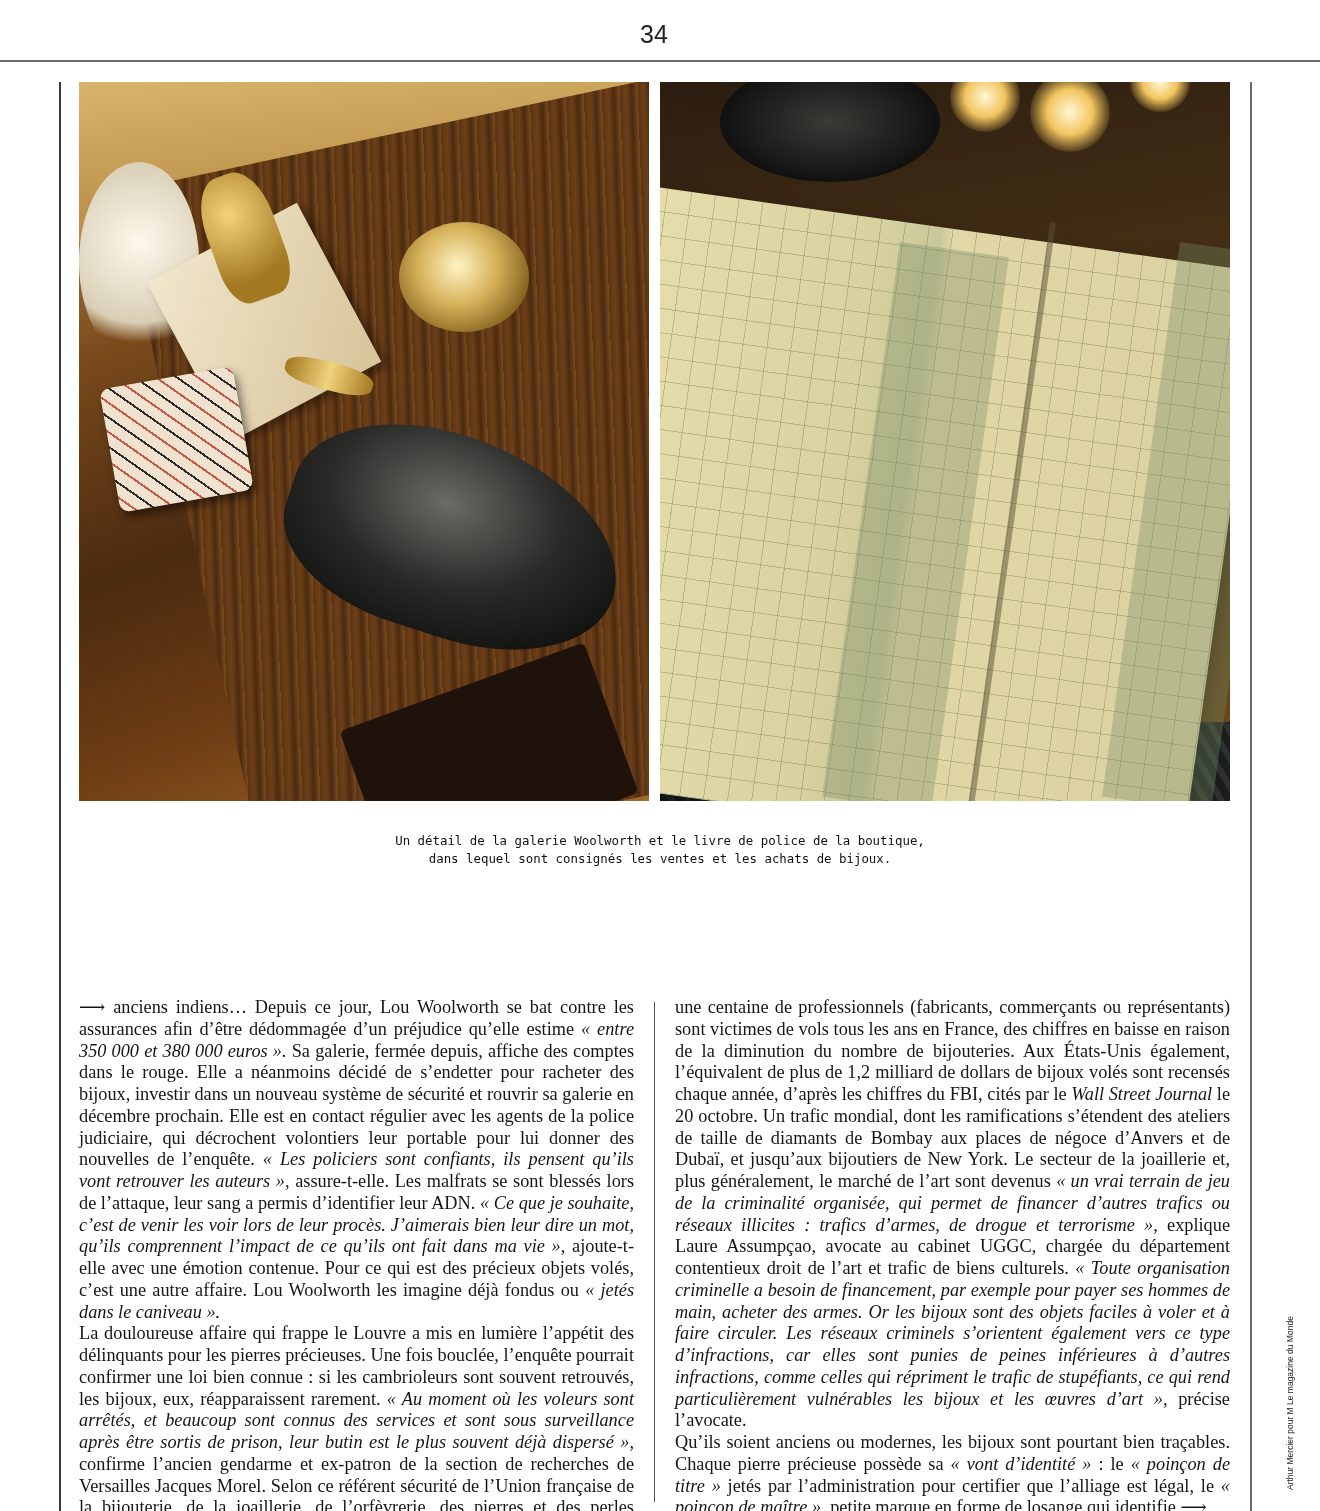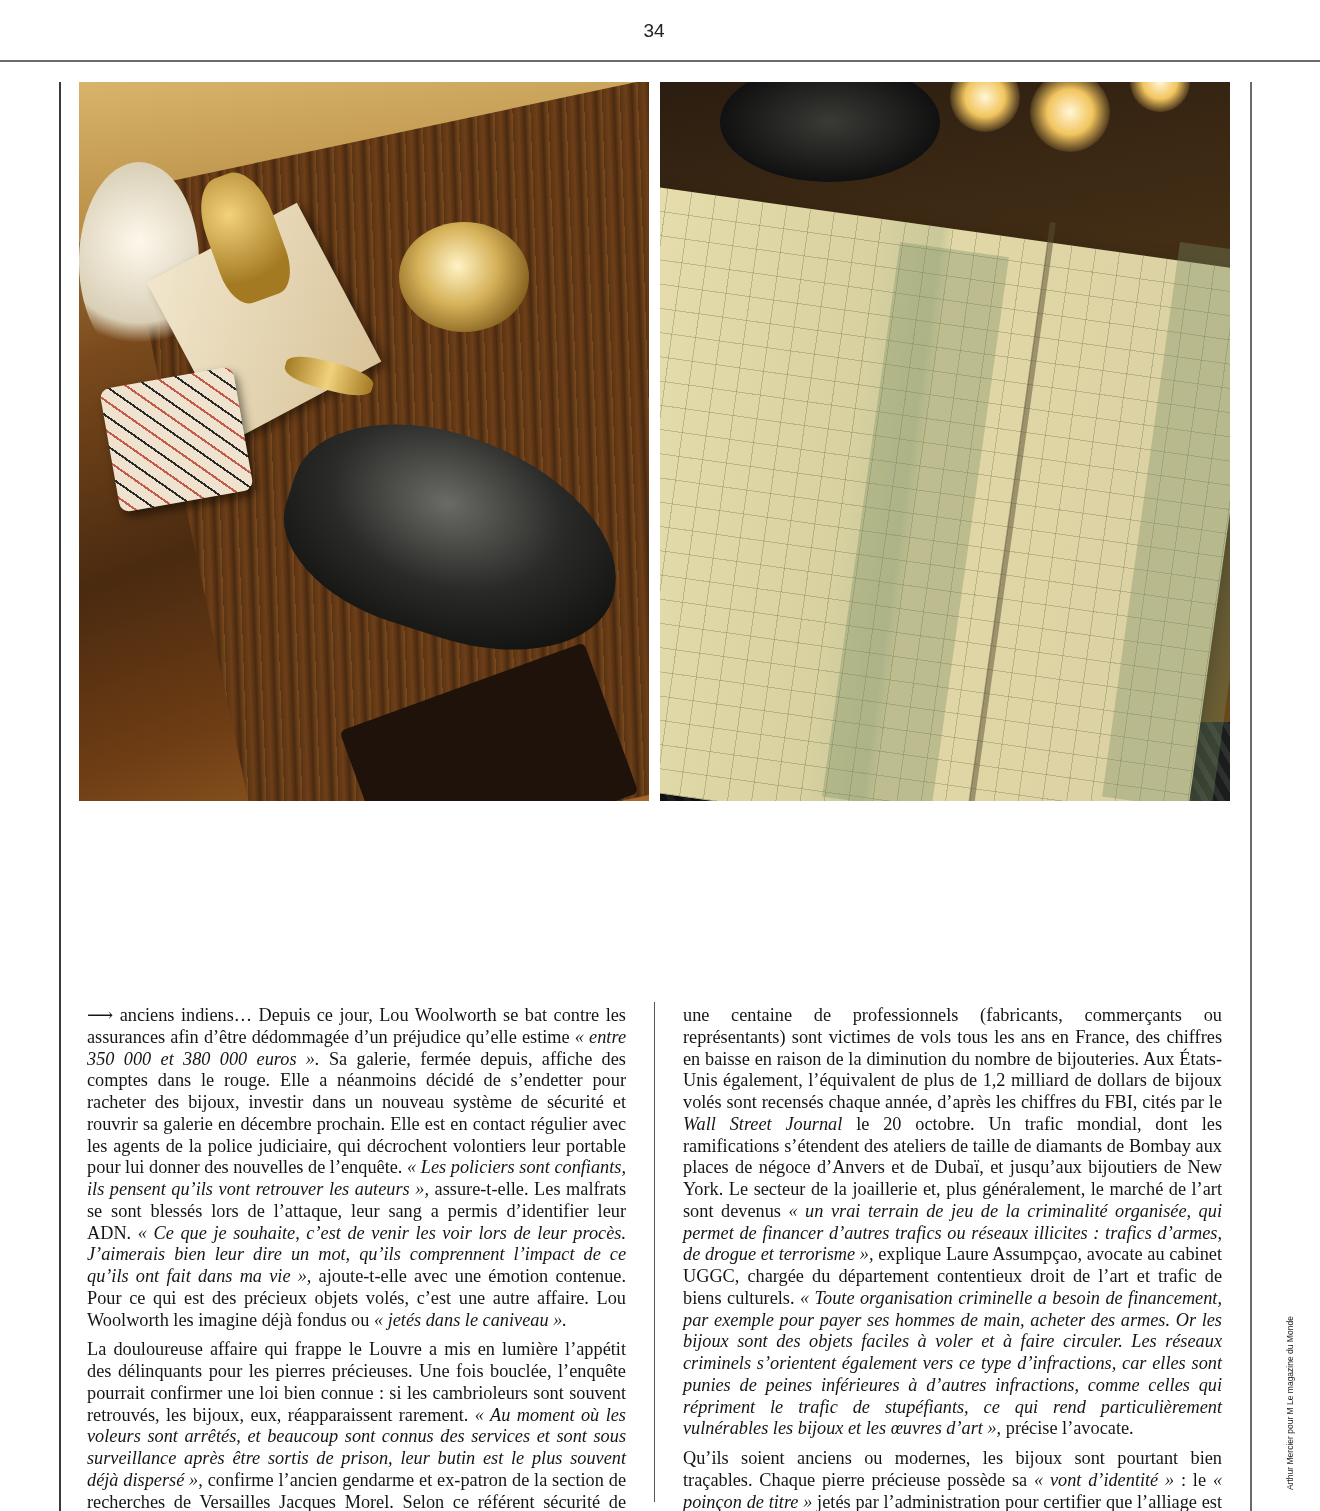"34" .page-number { font-size: 19px -> 25px }
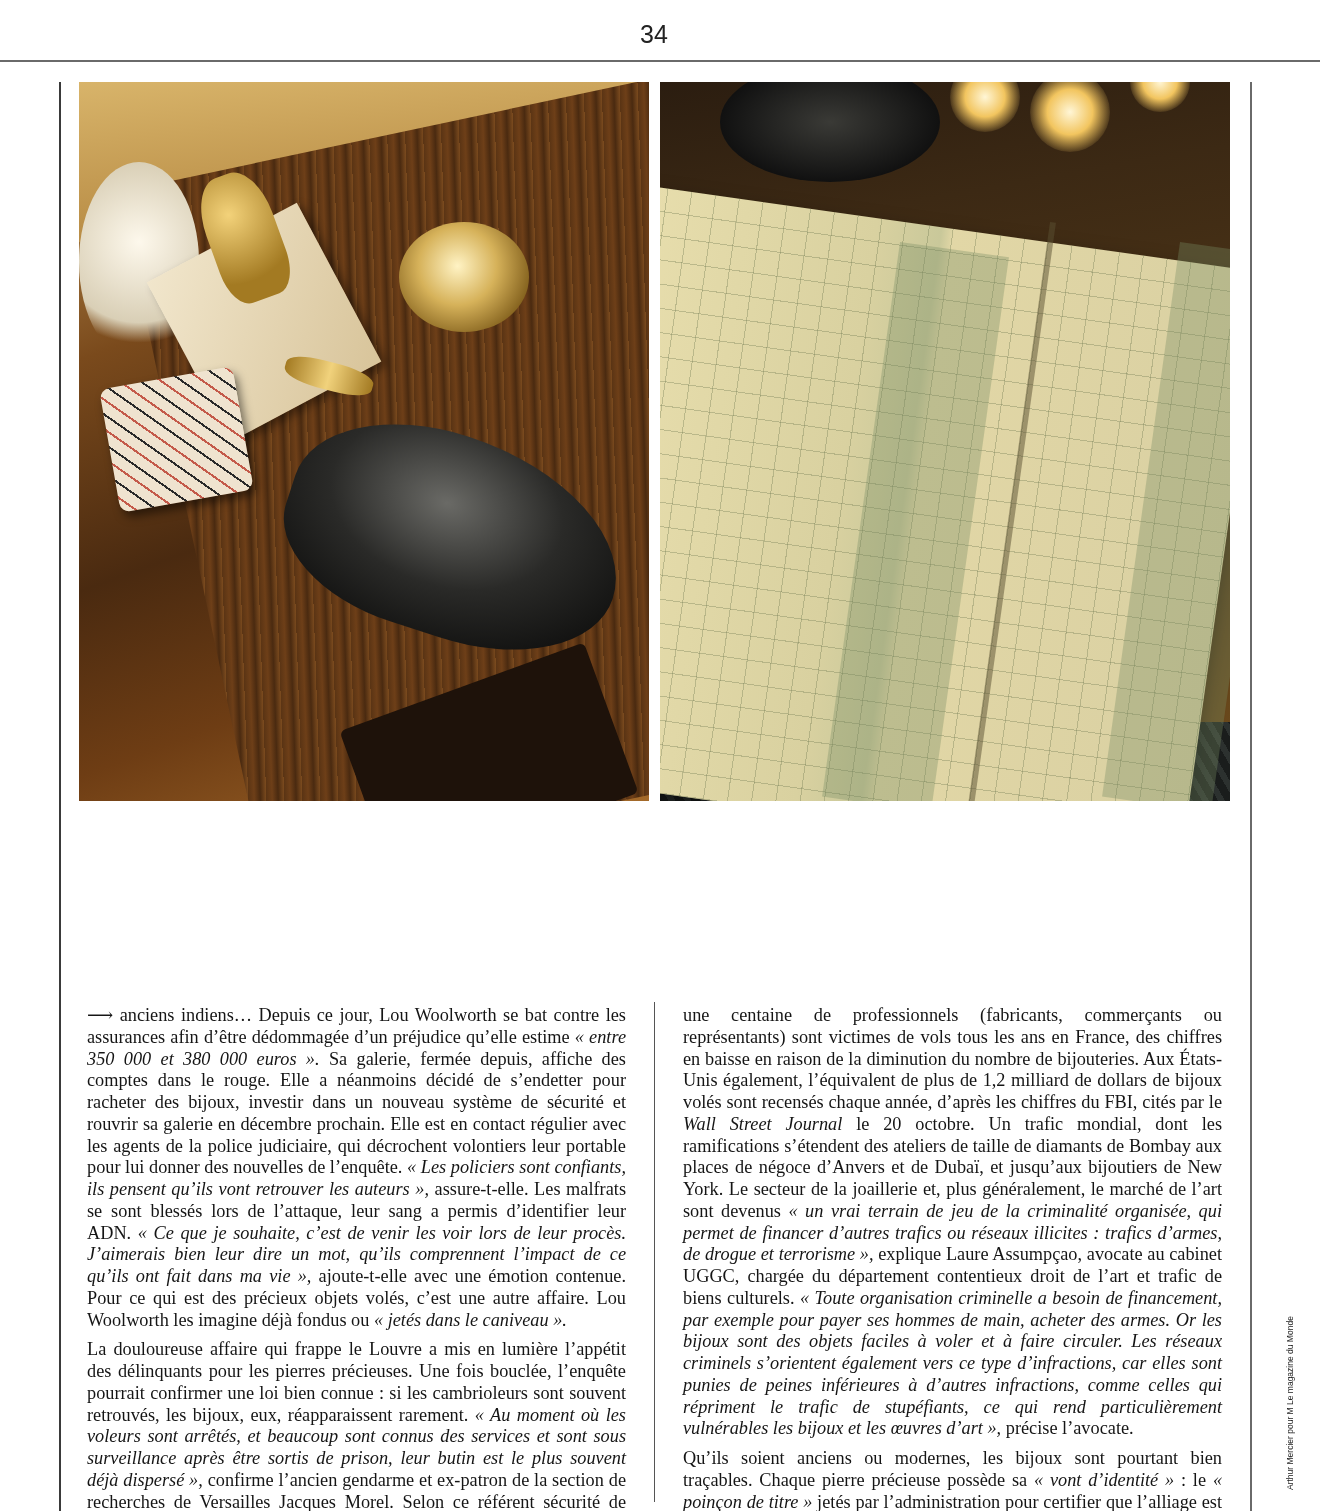"Un détail de la galerie" span { html: none -> <span>Un détail de la galerie Woolworth et le livre de police de la boutique,</span> }
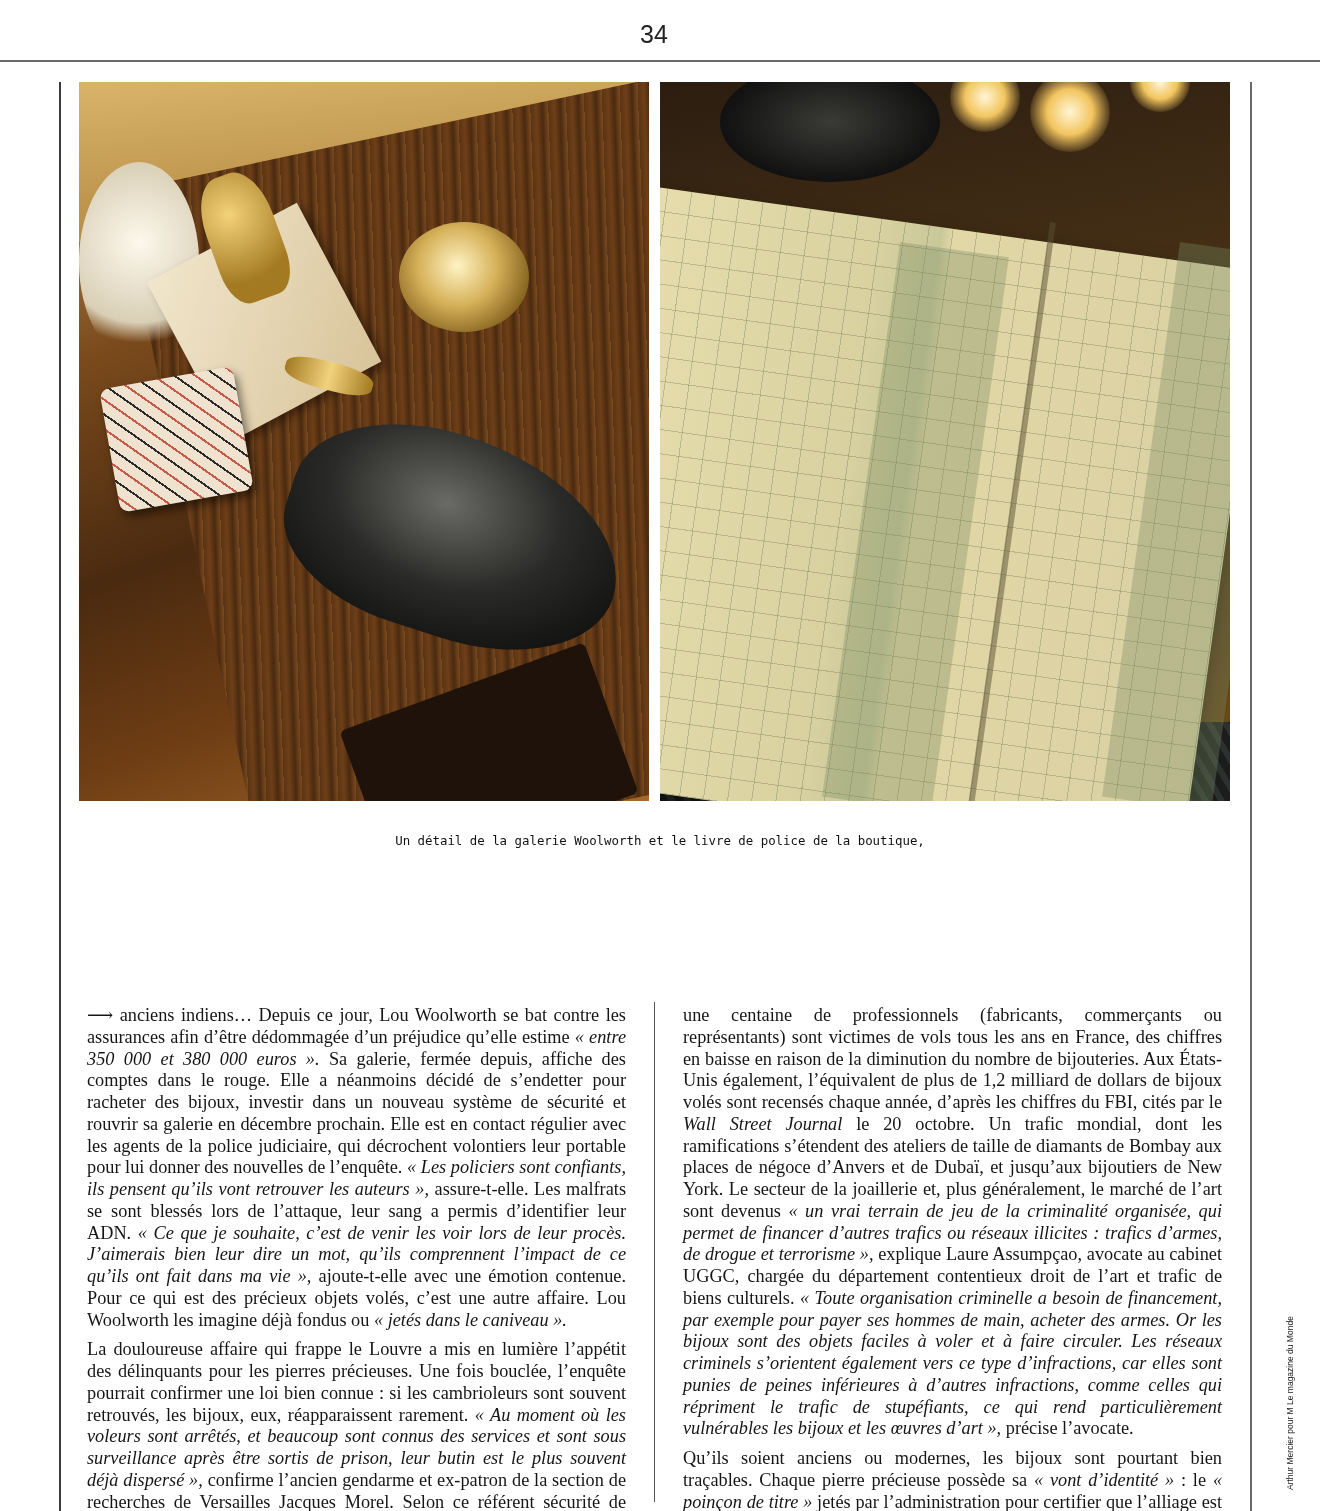"dans lequel sont consignés les" span { html: none -> <span>dans lequel sont consignés les ventes et les achats de bijoux.</span> }
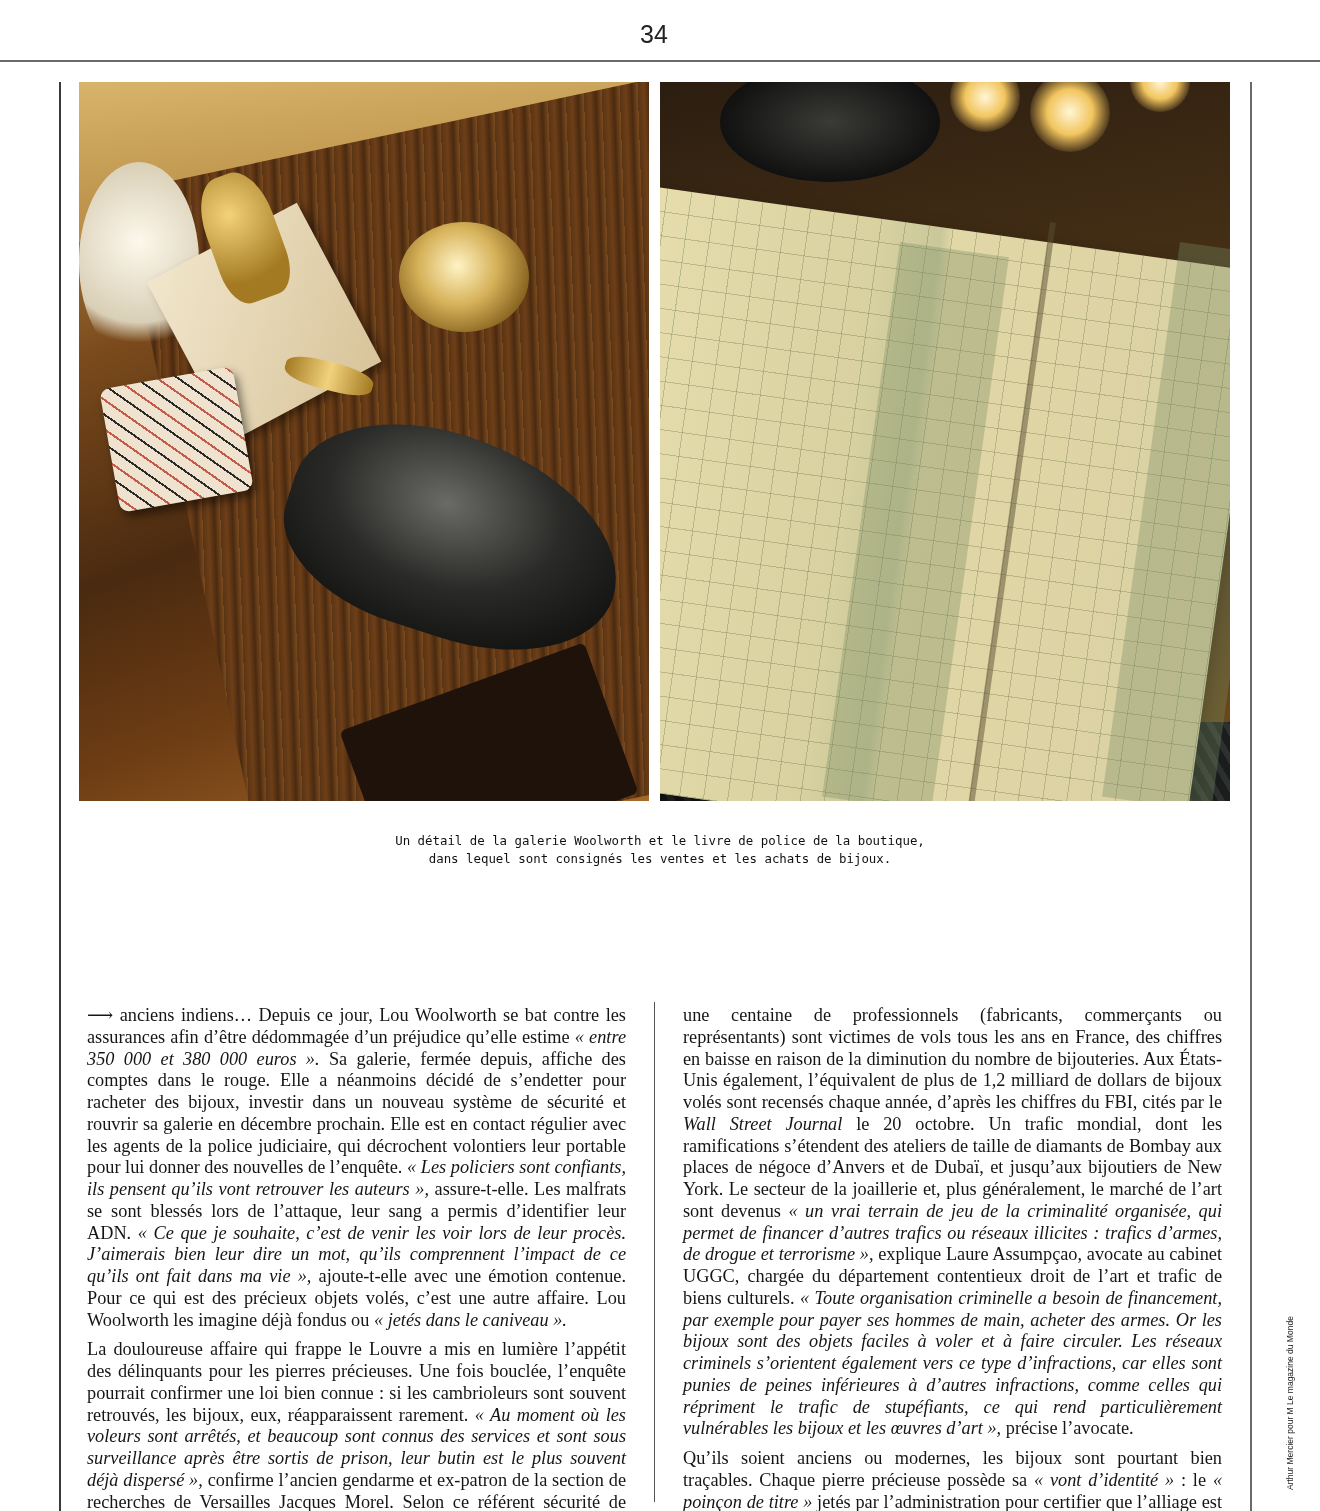"⟶ anciens indiens… Depuis ce" .col p { margin: 8px -> 0 }
